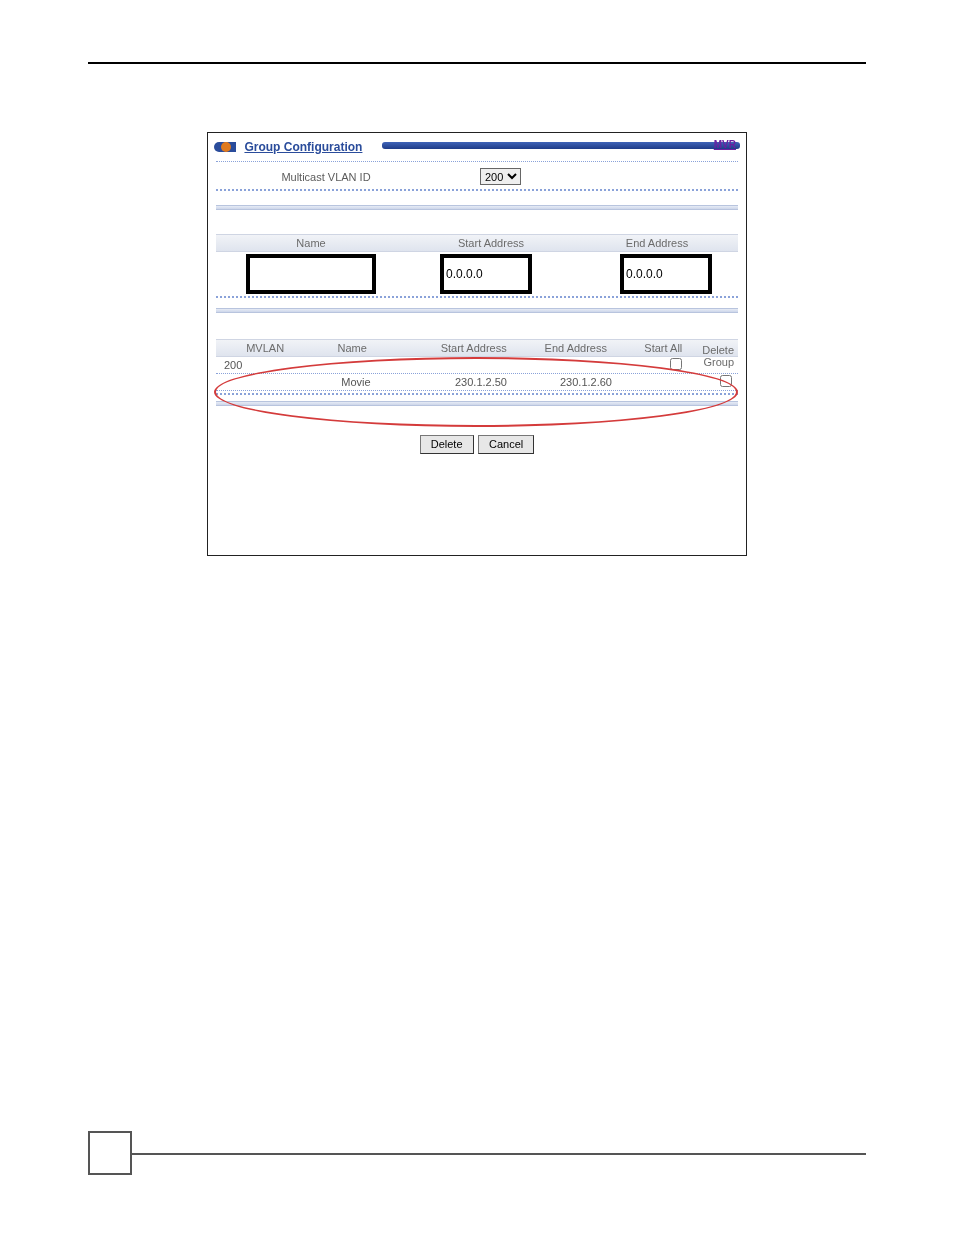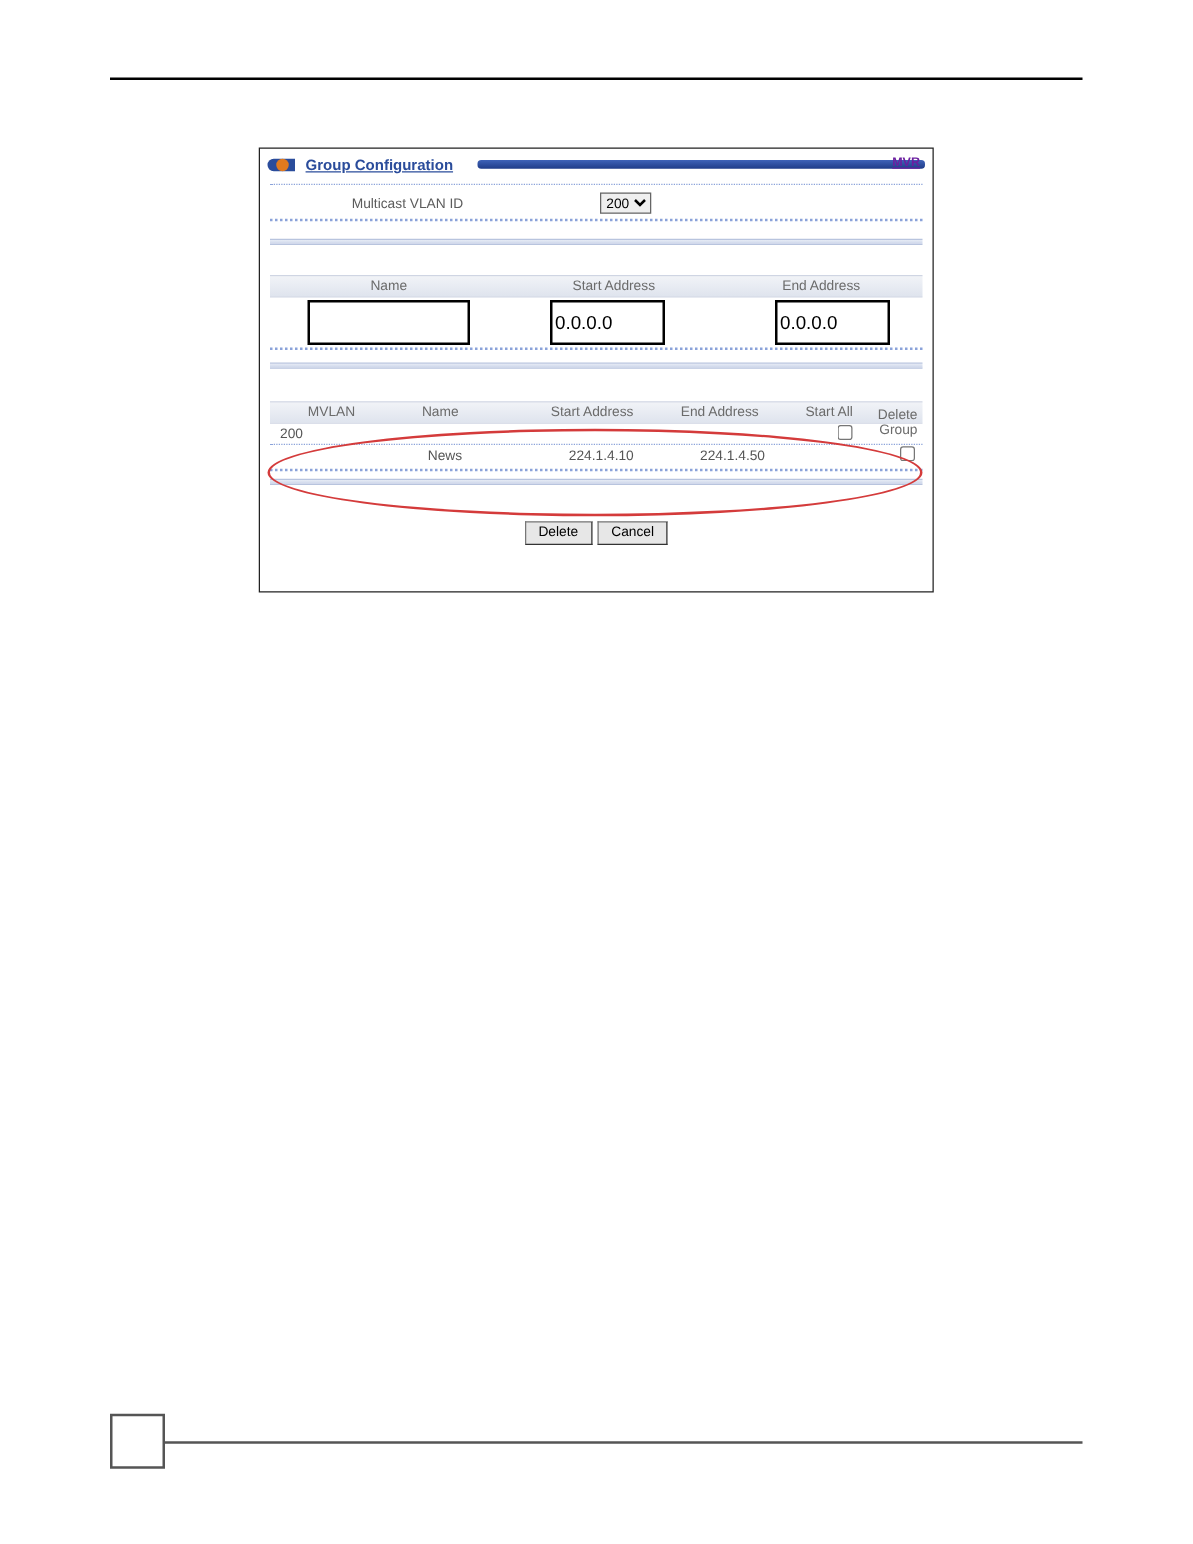"Group Configuration" .shot-frame { height: 356px -> 424px; top: 118px -> 132px }
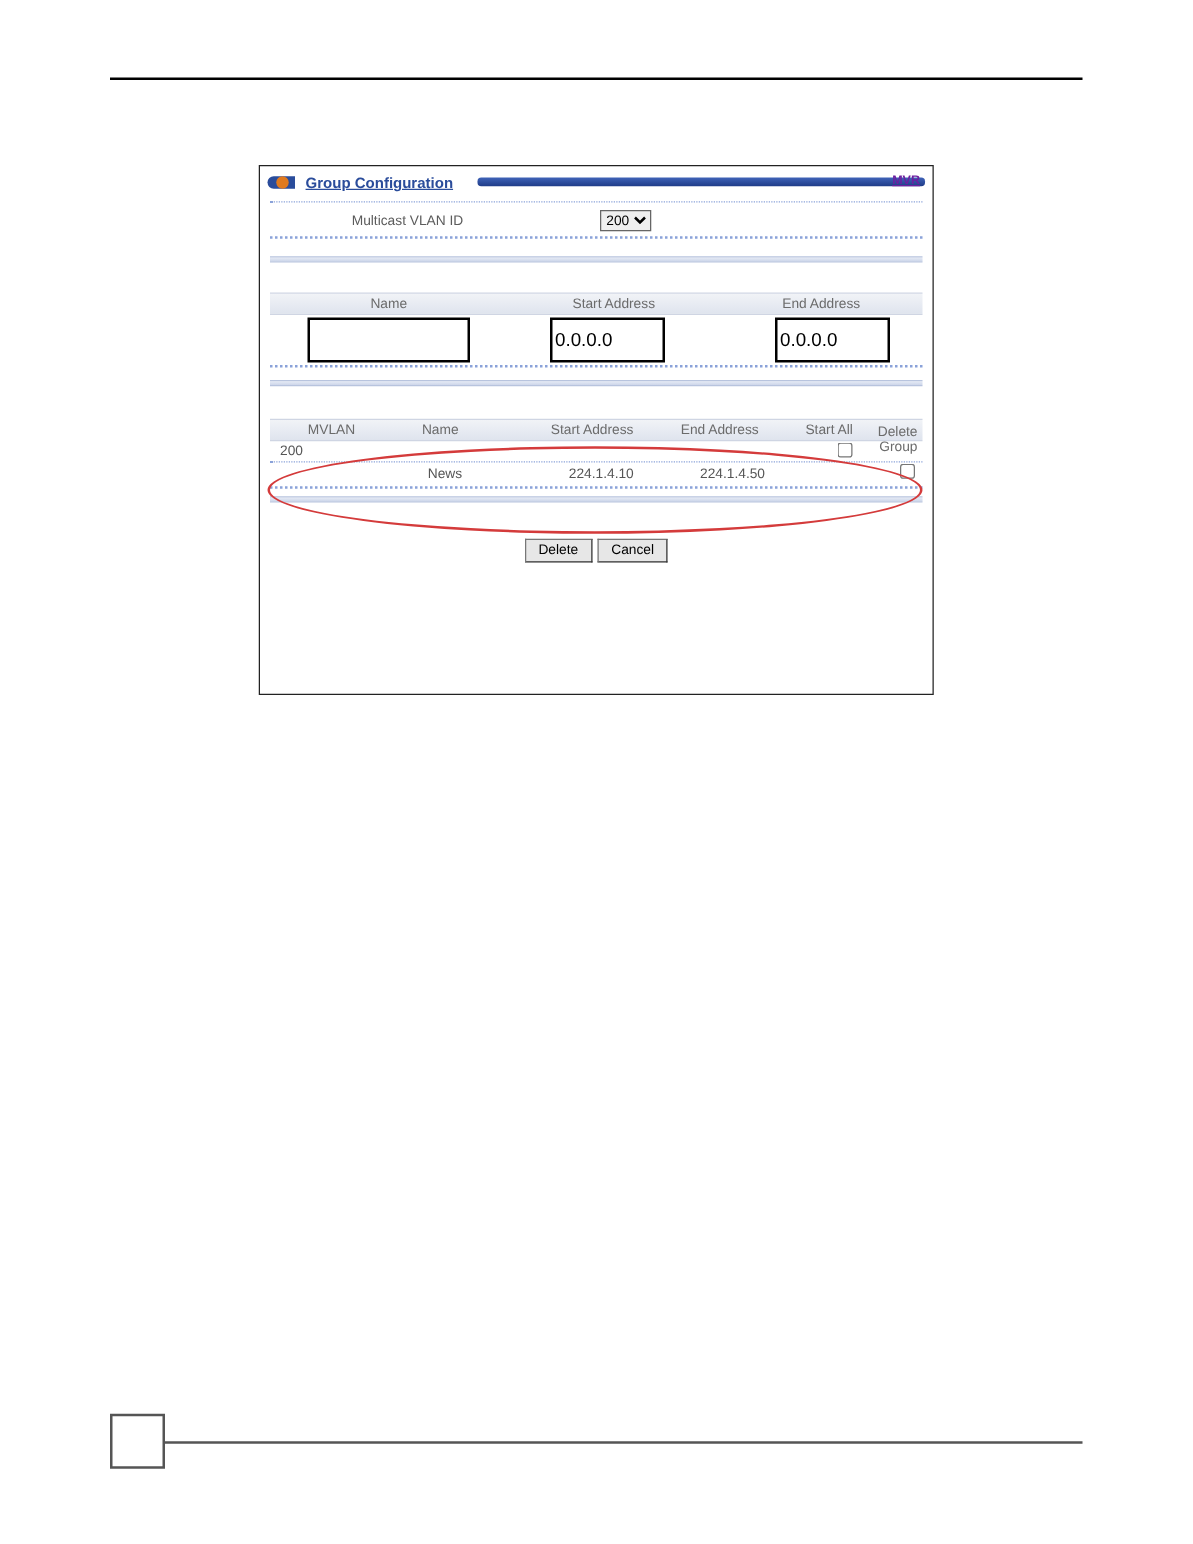"0.0.0.0" input.win-text { border: 2px solid #000000 -> 4px solid #000000; font-size: 15px -> 12px }
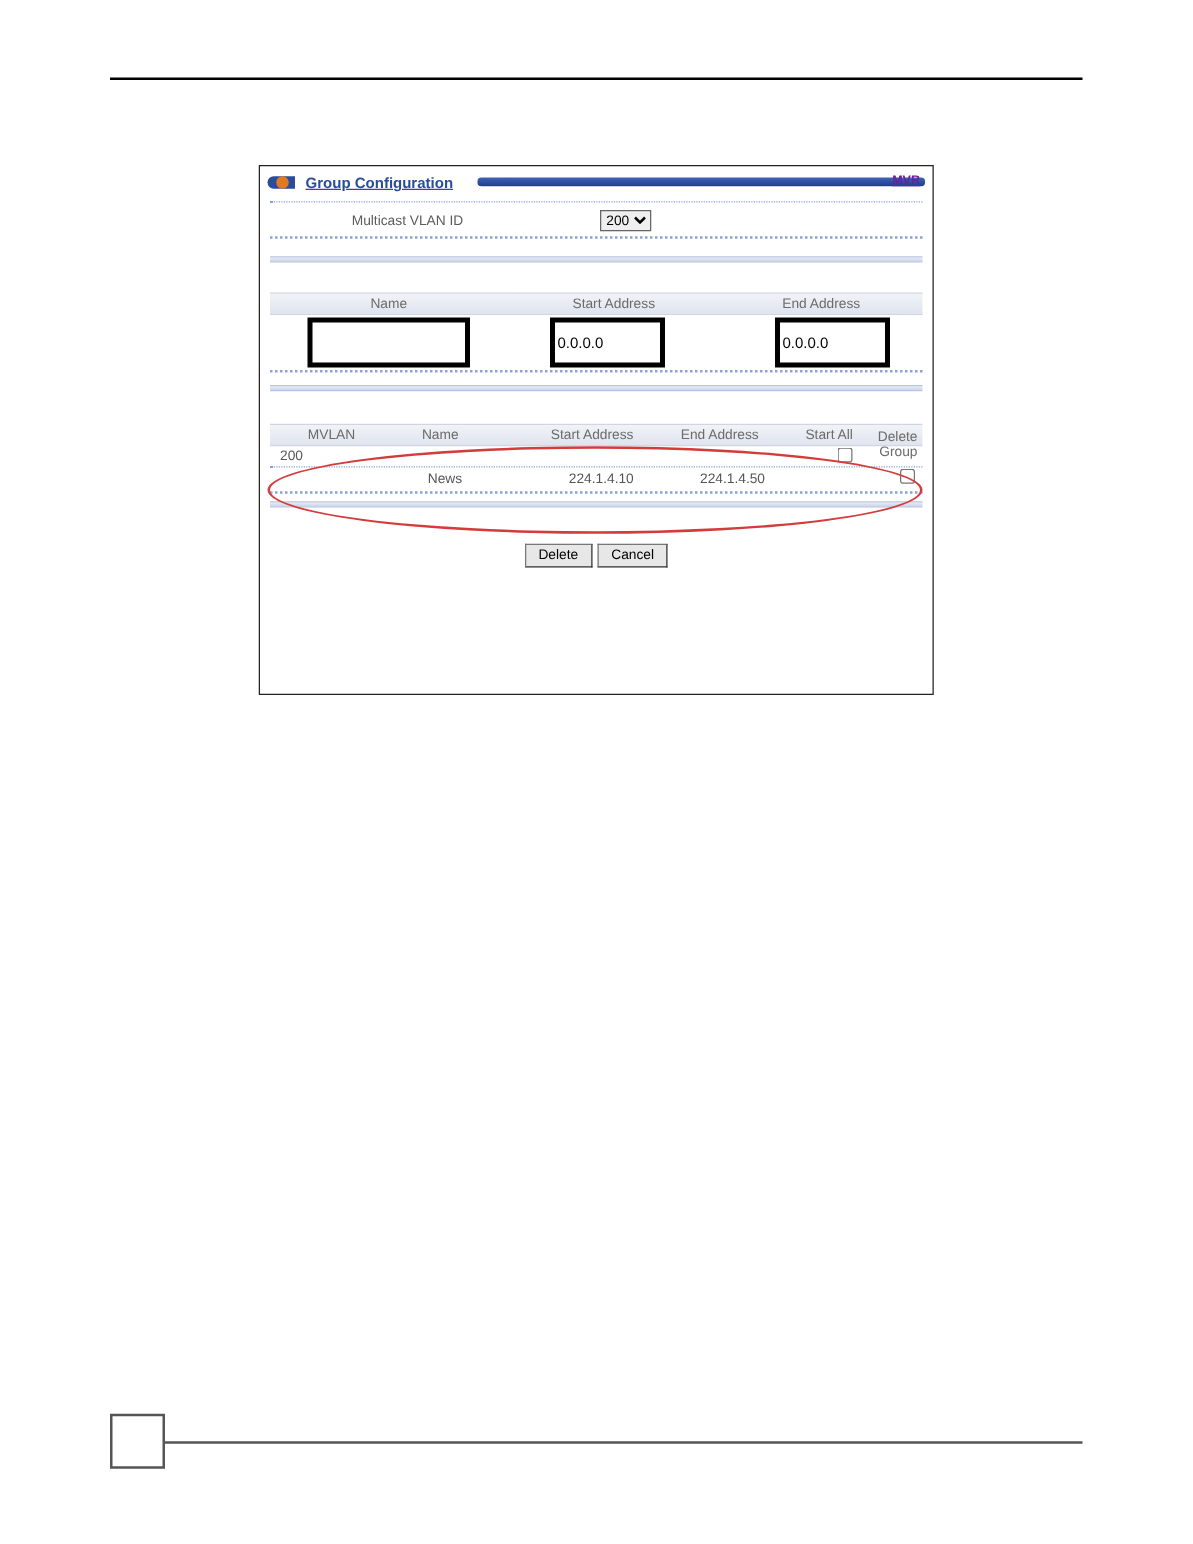"Movie" div.tbl-row { html: none -> <div> <div></div> <div>Movie</div> <div>230.1.2.50</div> <div>230.1.2.60</div> <div></div> <div><input></div> </div> }
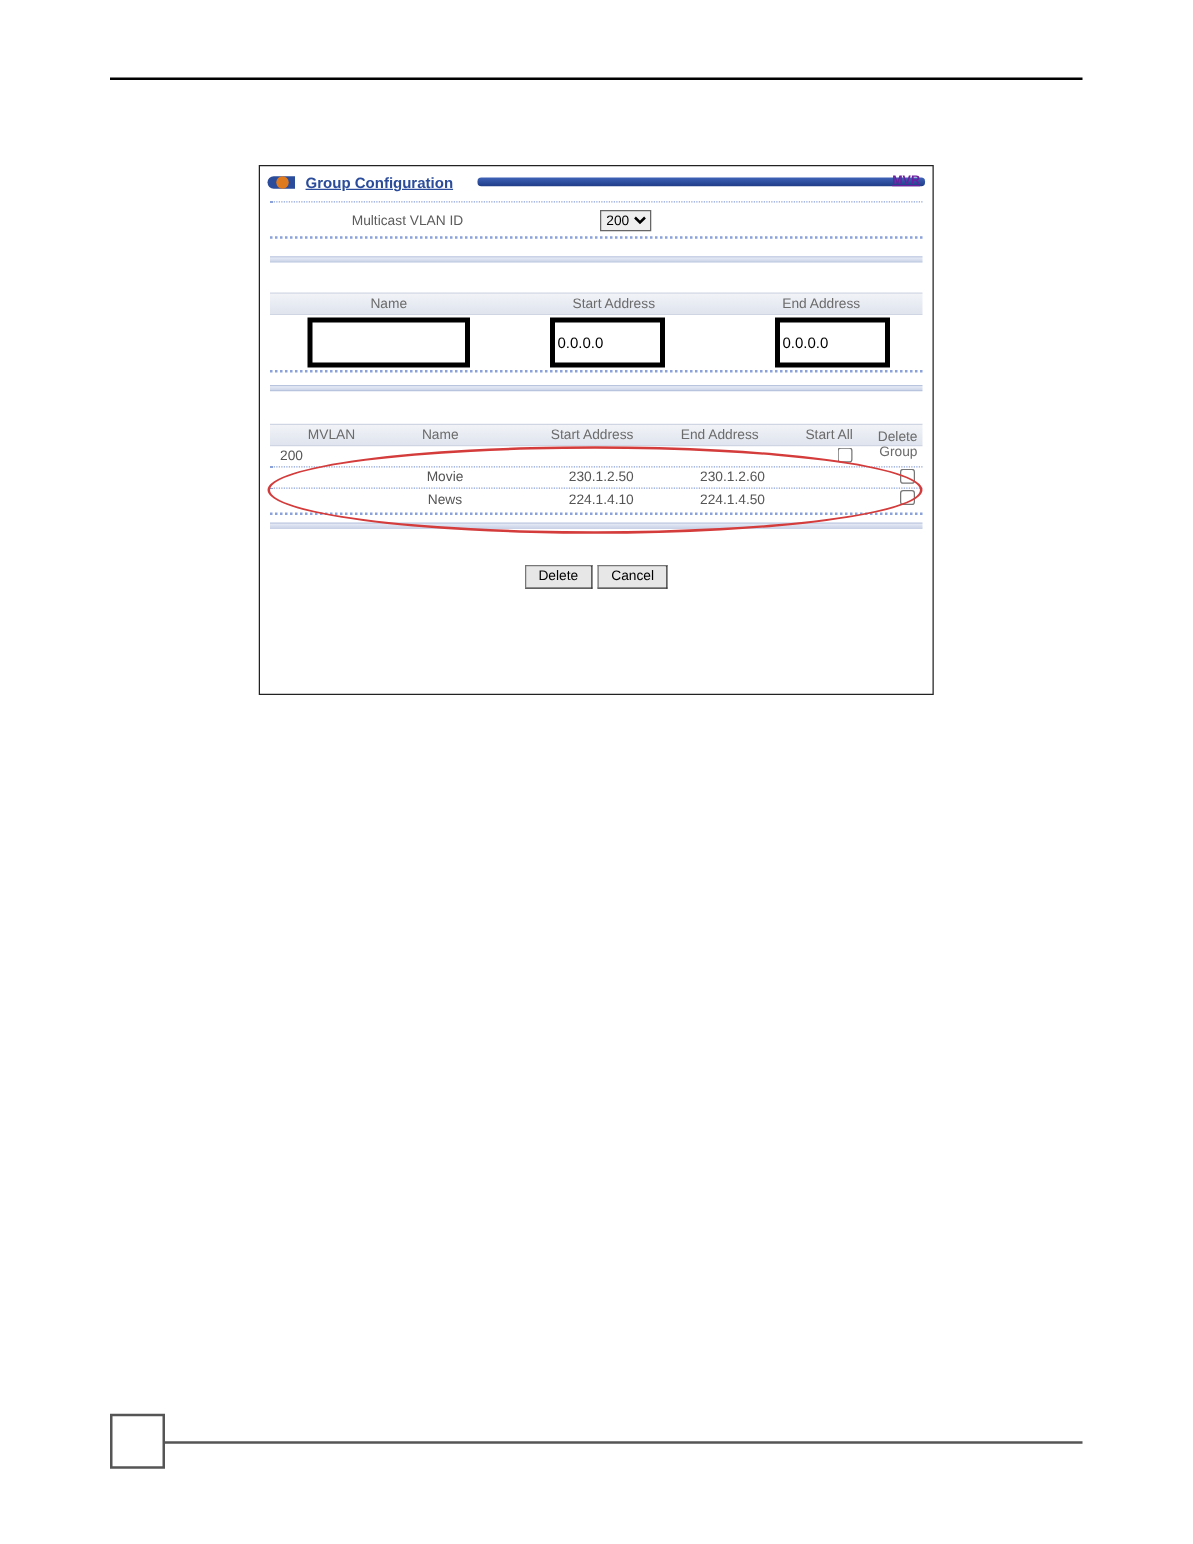"News" div.tbl-row { html: <div> <div></div> <div>News</div> <div>224.1.4.10</div> <div>224.1.4.50</div> <div></div> <div><input></div> </div> -> none }
